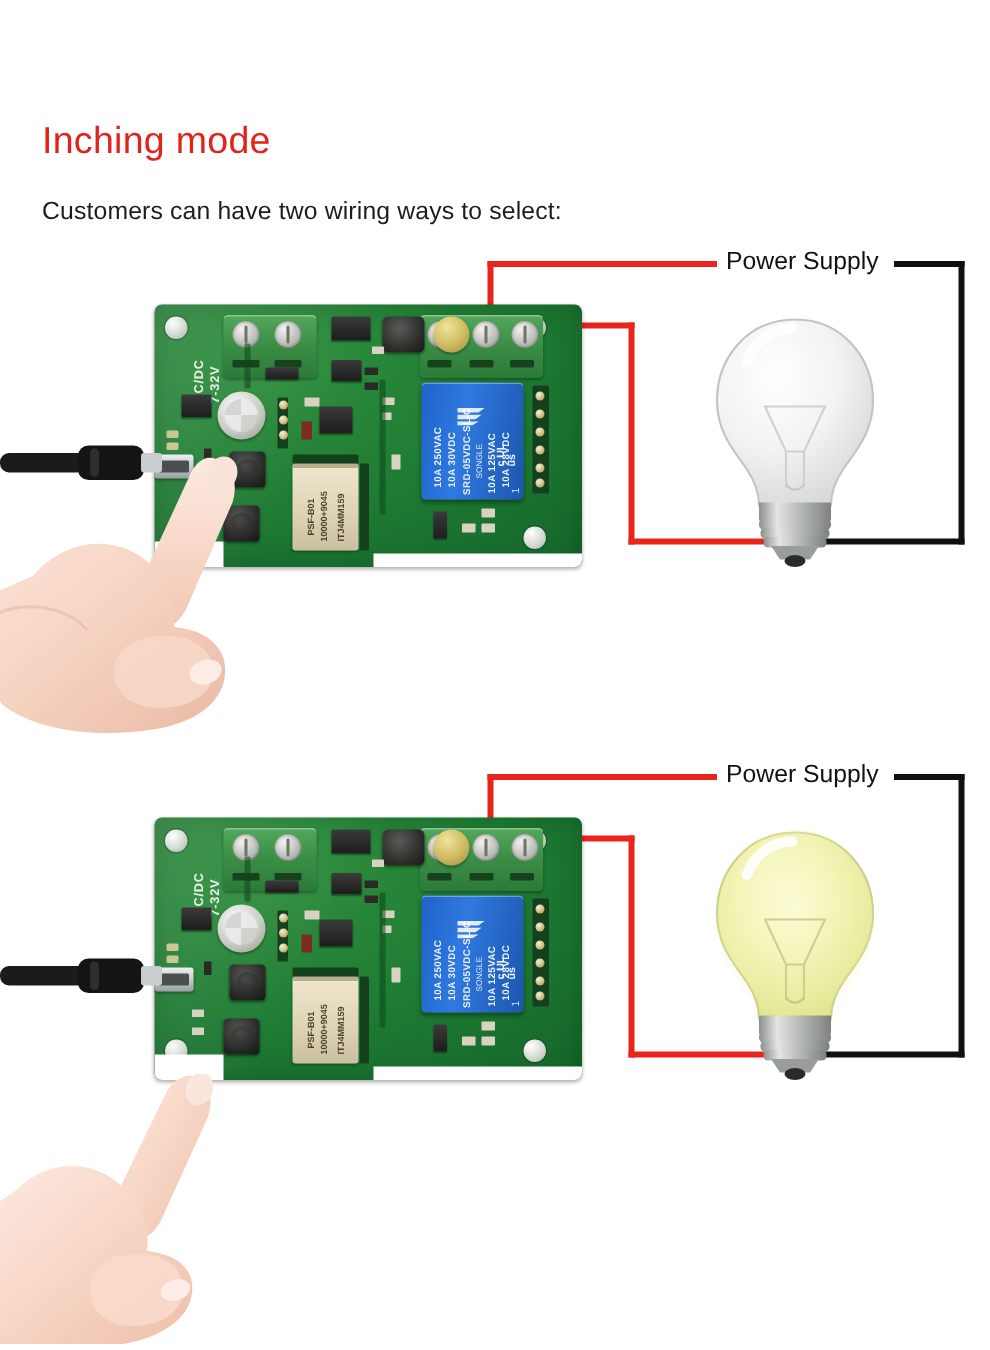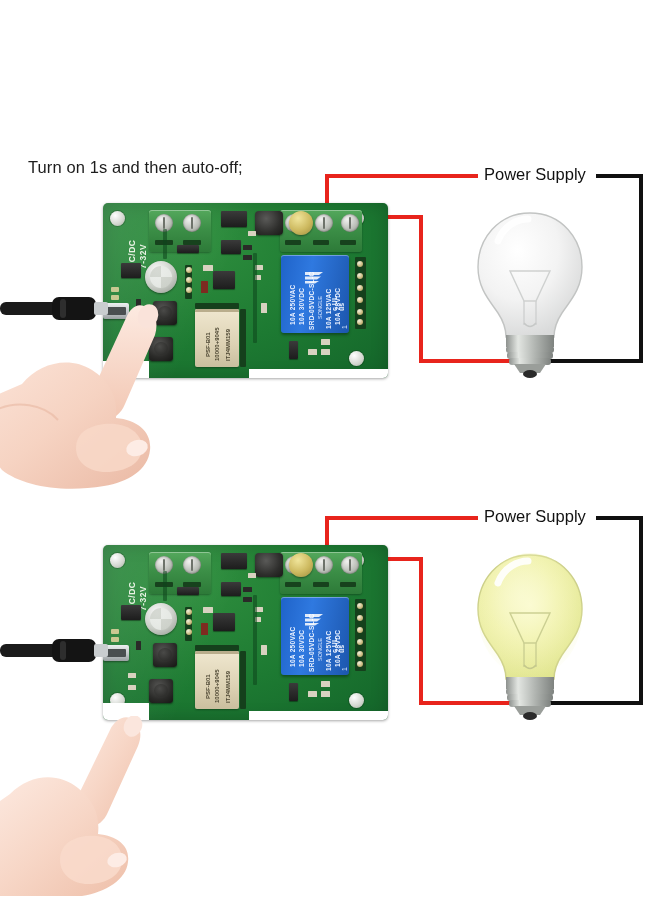"Inching mode" div.title { html: none -> <div>Inching mode</div> }
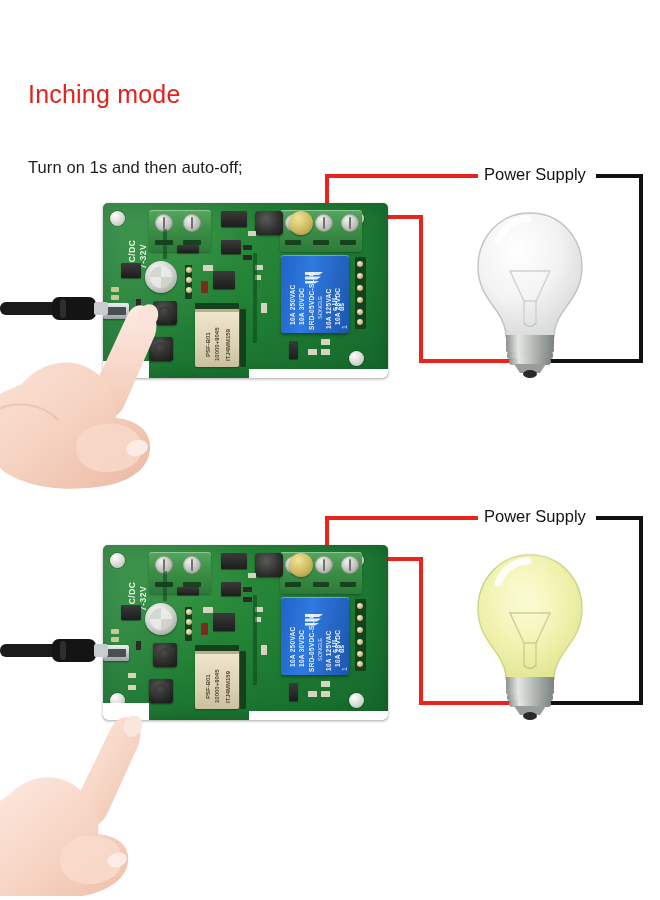"Customers can have two wiring" div.body-line { html: none -> <div>Customers can have two wiring ways to select:</div> }
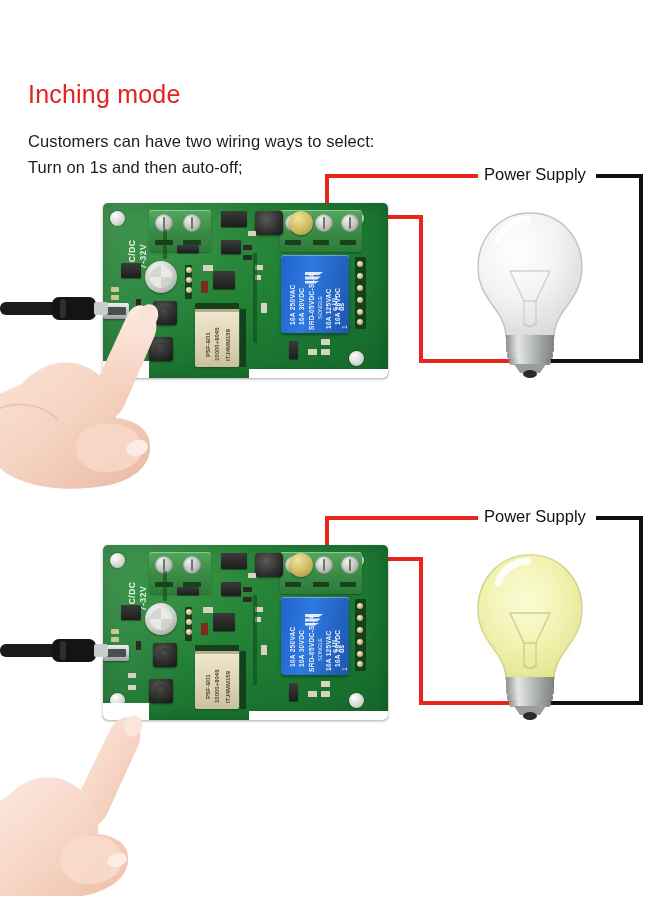"Turn on 1s and then" div.body-line { html: <div>Turn on 1s and then auto-off;</div> -> none }
